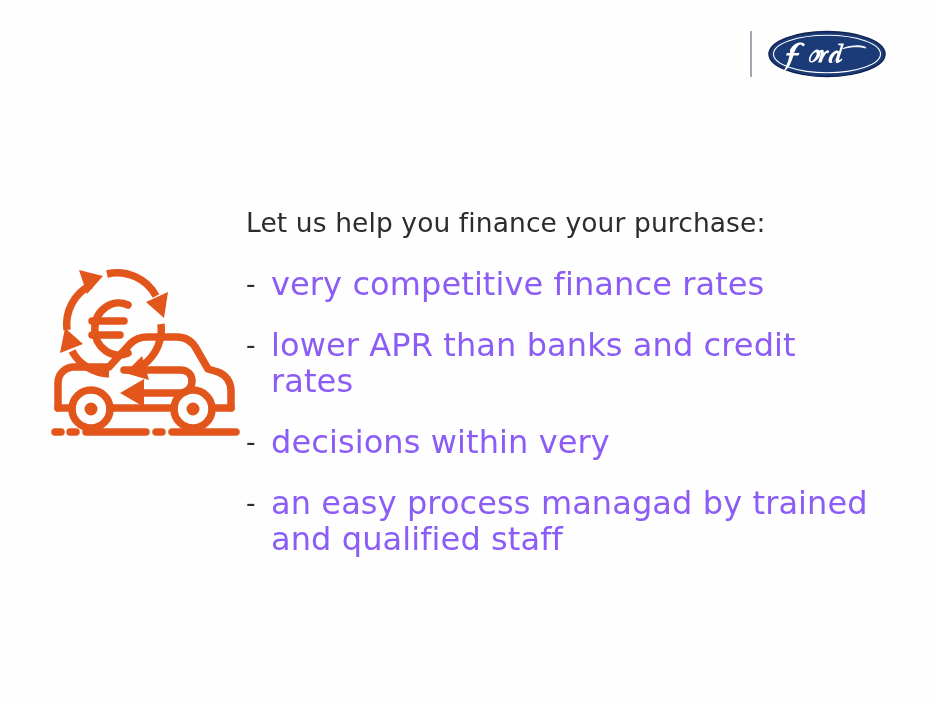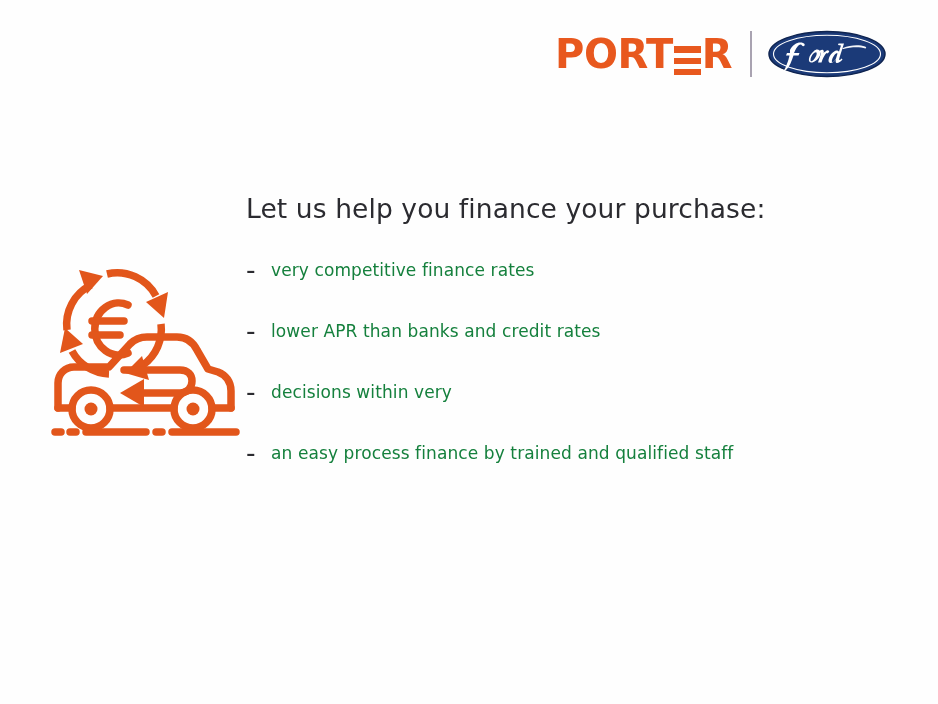"PORT" div.porter-word { html: <div> <span>PORT</span> <span> <span></span> <span></span> <span></span> </span> <span>R</span> </div> -> none }
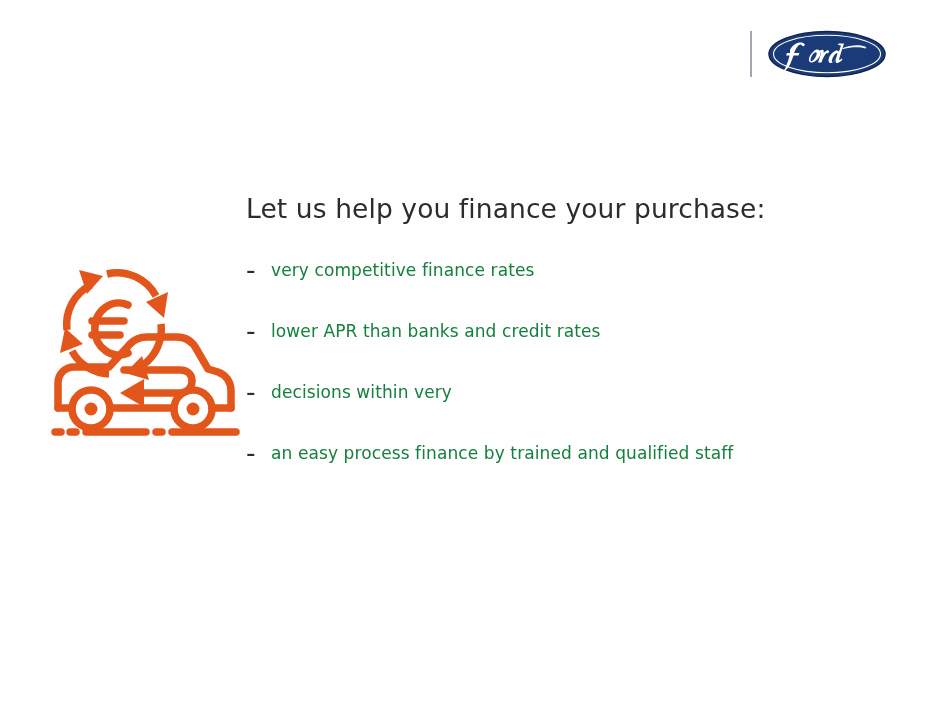"Let us help you finance" .headline { margin: 0 0 26px 0 -> 14px 0 26px 0 }
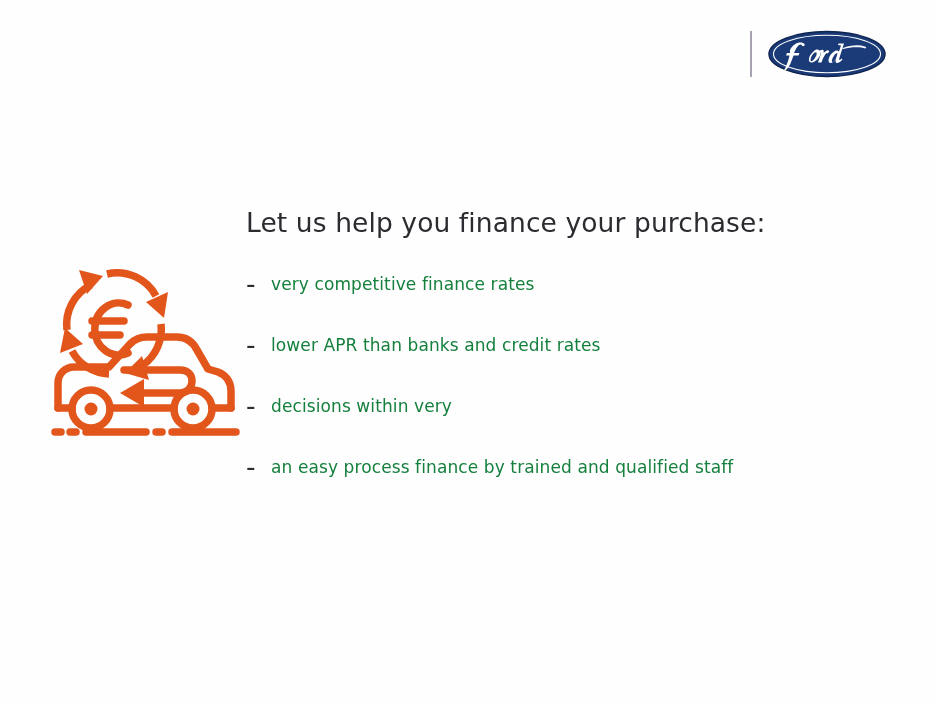"very competitive finance rates" .bullet-text { color: #15803d -> #8b5cf6; font-size: 17px -> 32px }
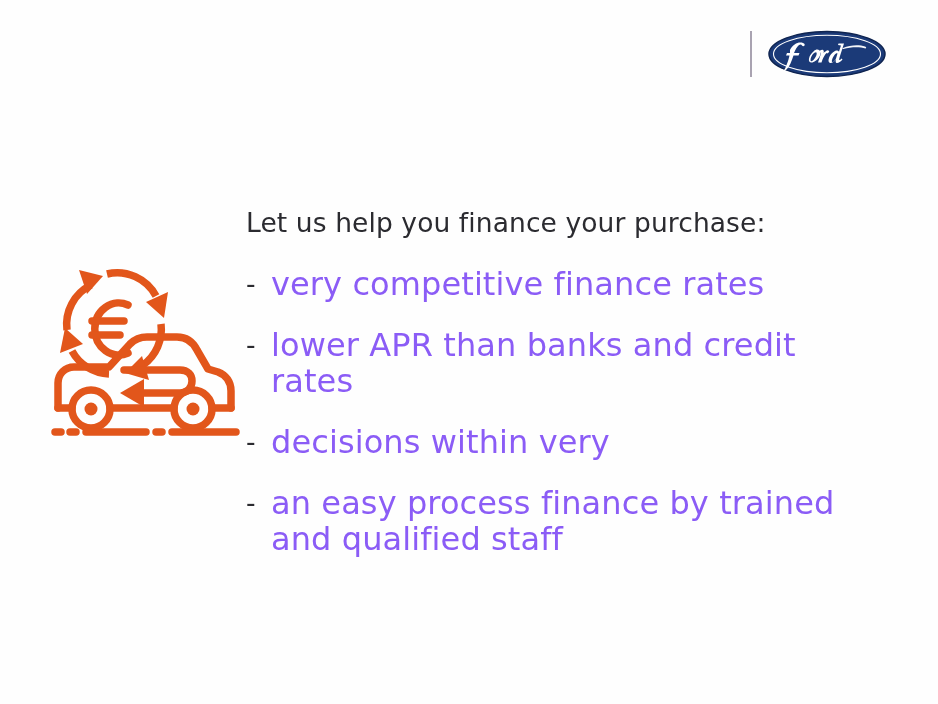"an easy process finance by" span.bullet-text { text: finance -> managad }
